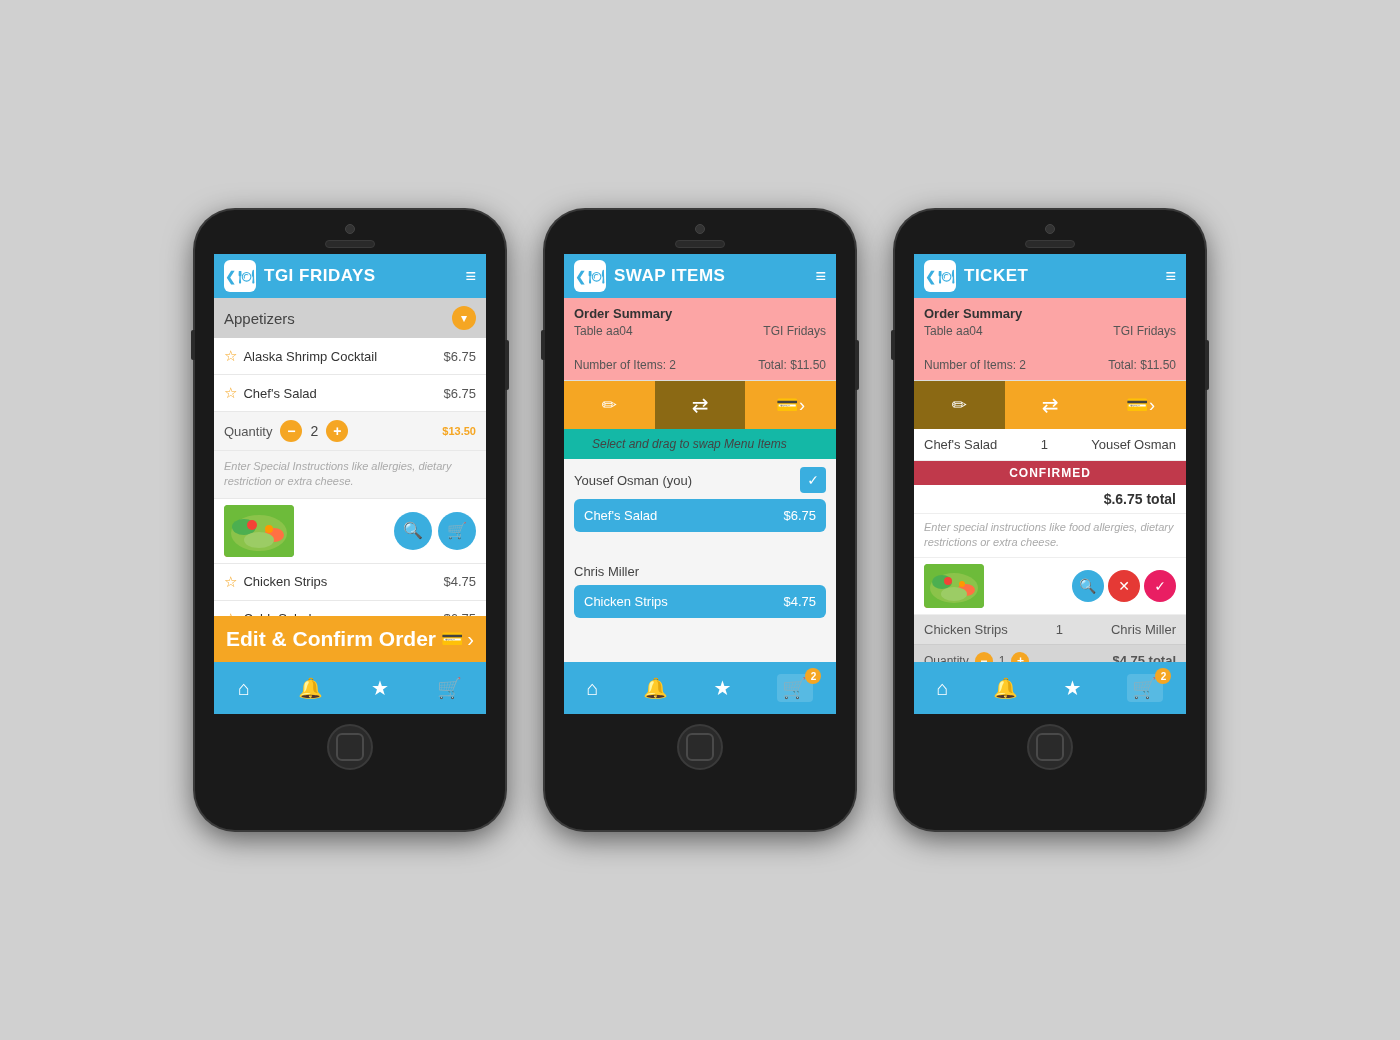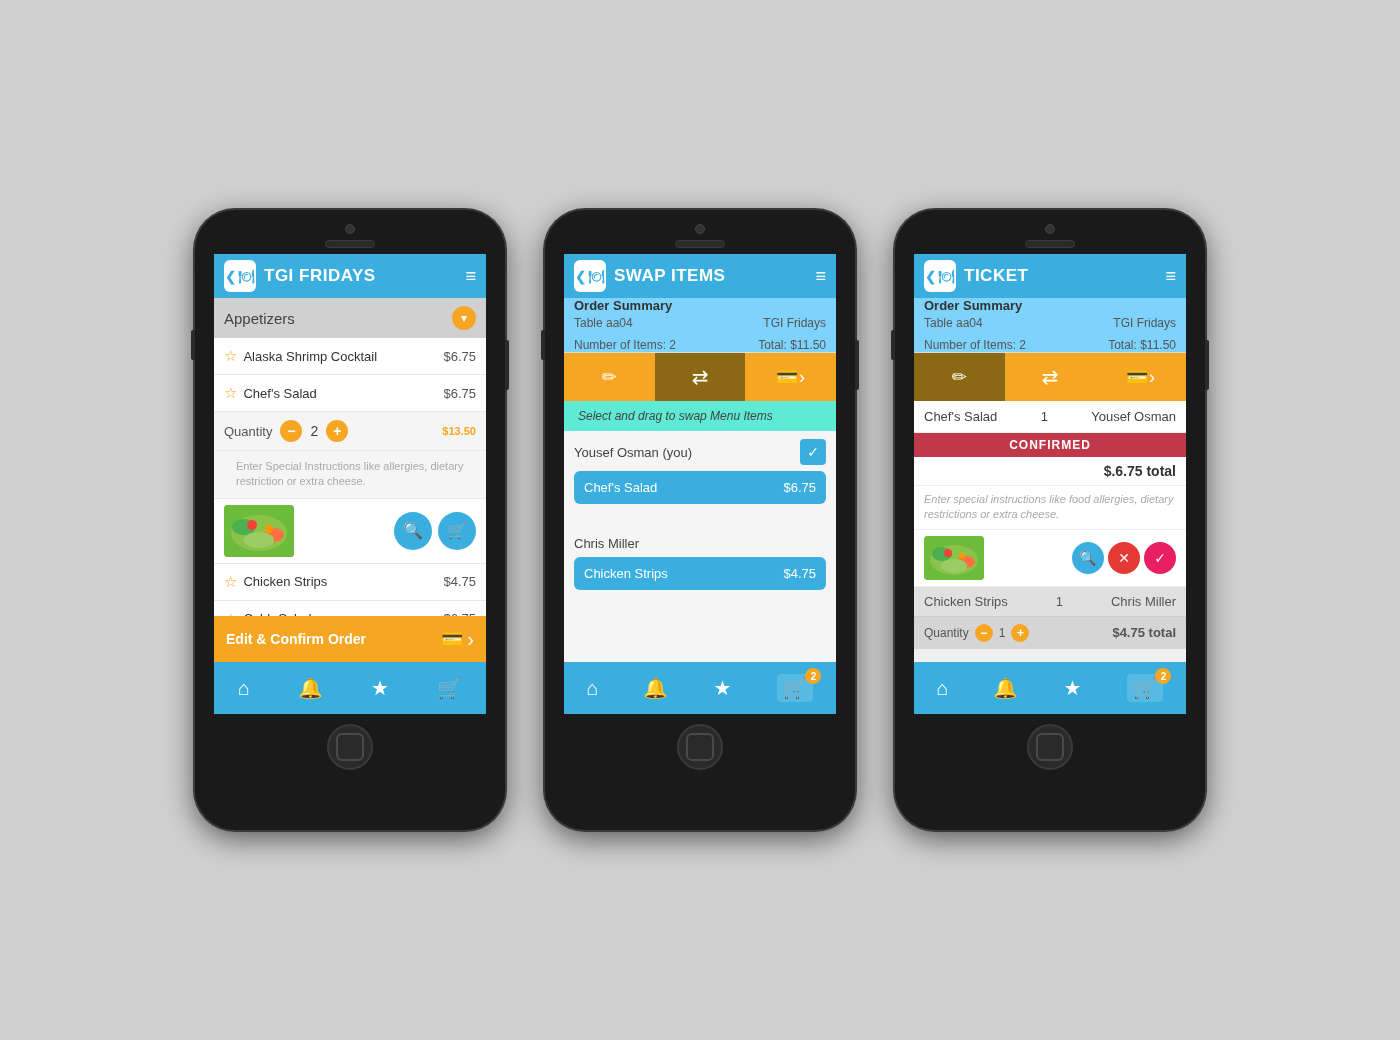"Order Summary" .order-summary-box { background: #7dd3fc -> #fca5a5; padding: 0 10px -> 8px 10px }
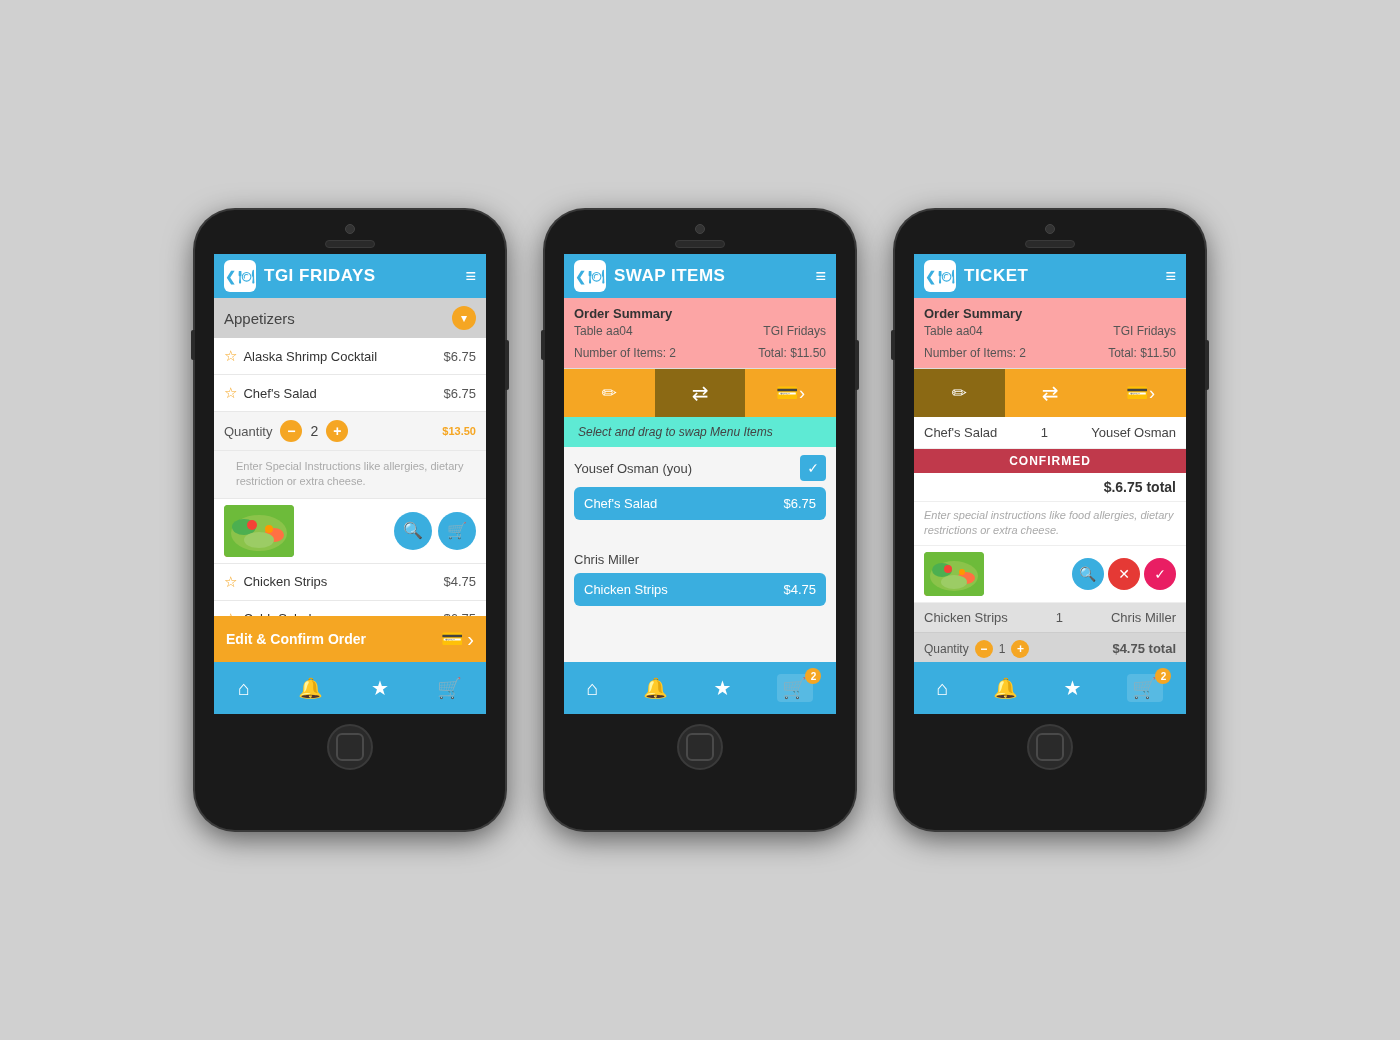"Table aa04" .order-summary-grid { gap: 8px -> 20px }
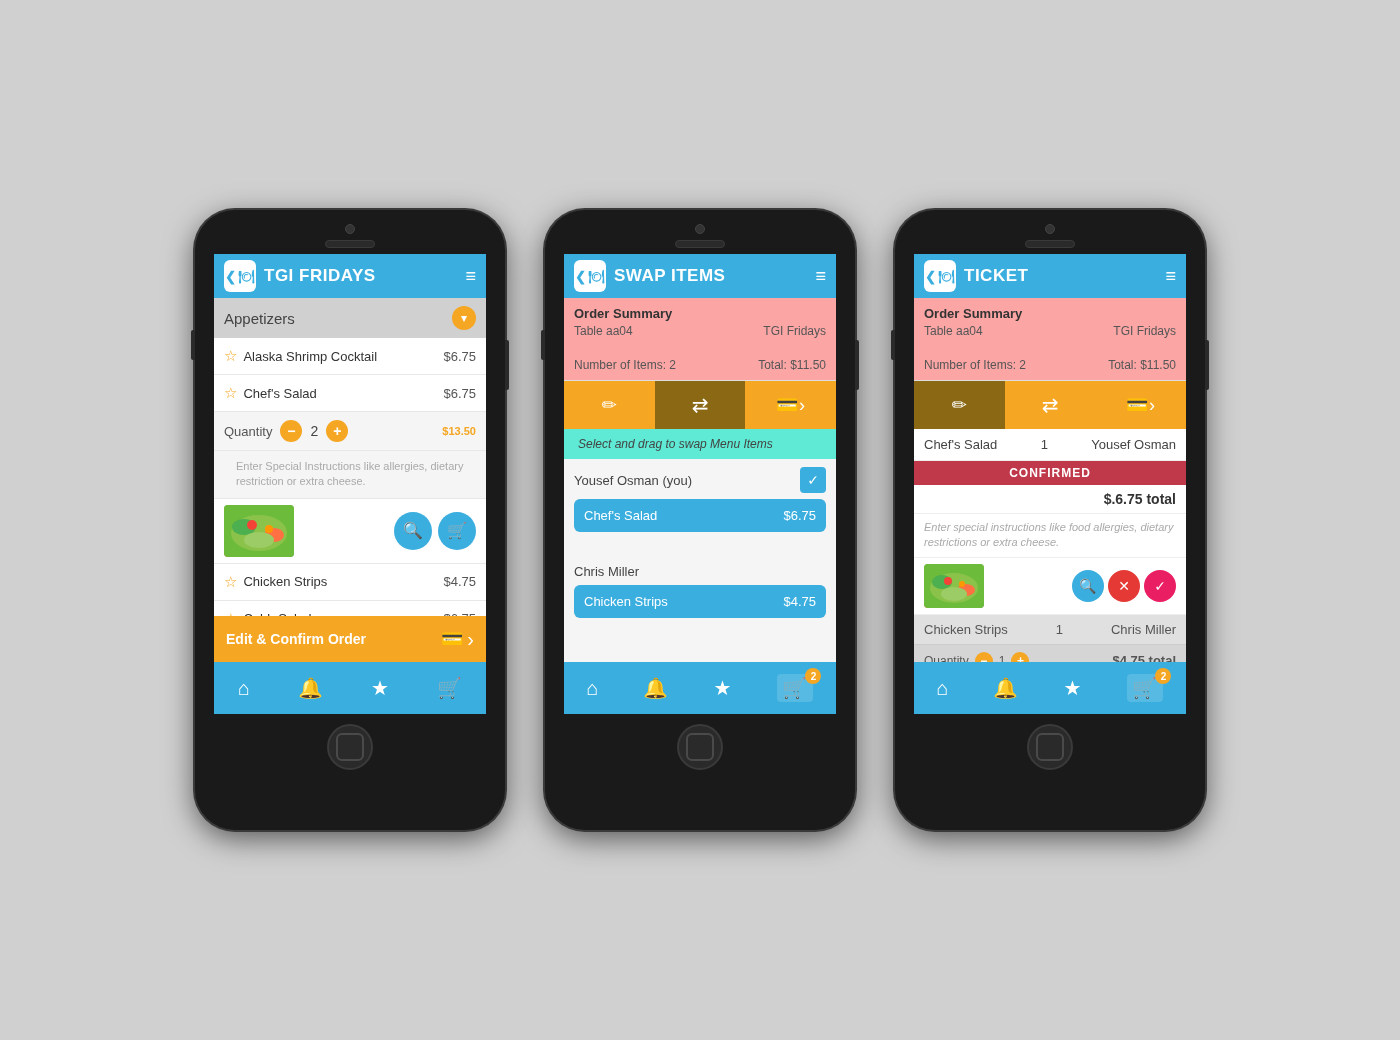"Select and drag to swap" .swap-instruction { background: #5eead4 -> #14b8a6; padding: 8px 14px -> 8px 28px }
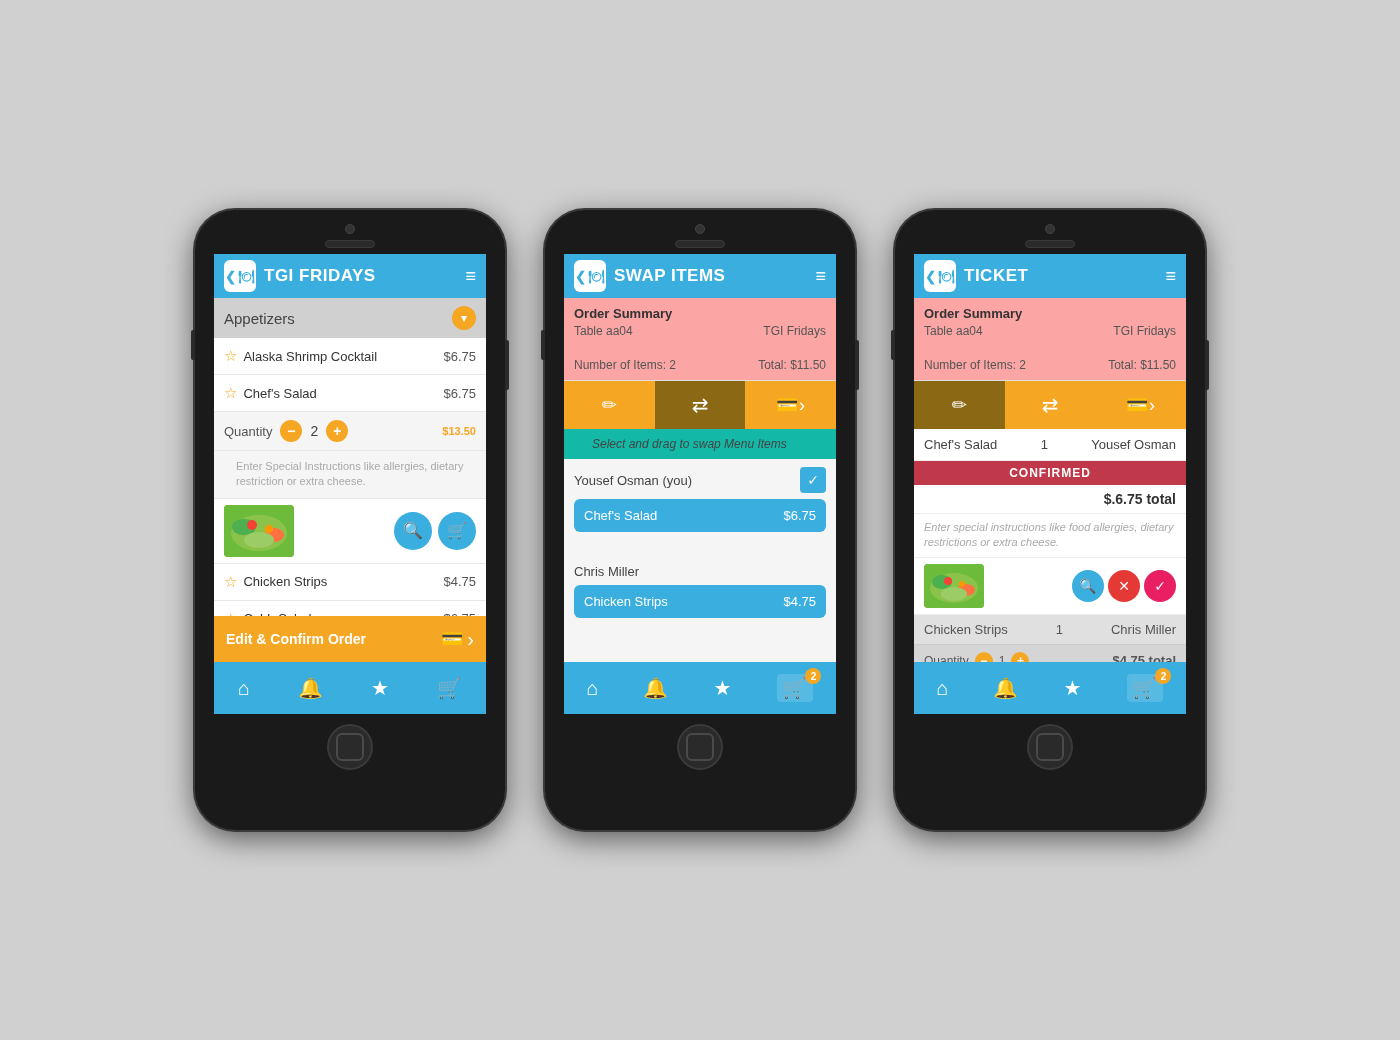"Enter Special Instructions like" .special-instructions { font-style: none -> italic; padding: 8px 22px -> 8px 10px }
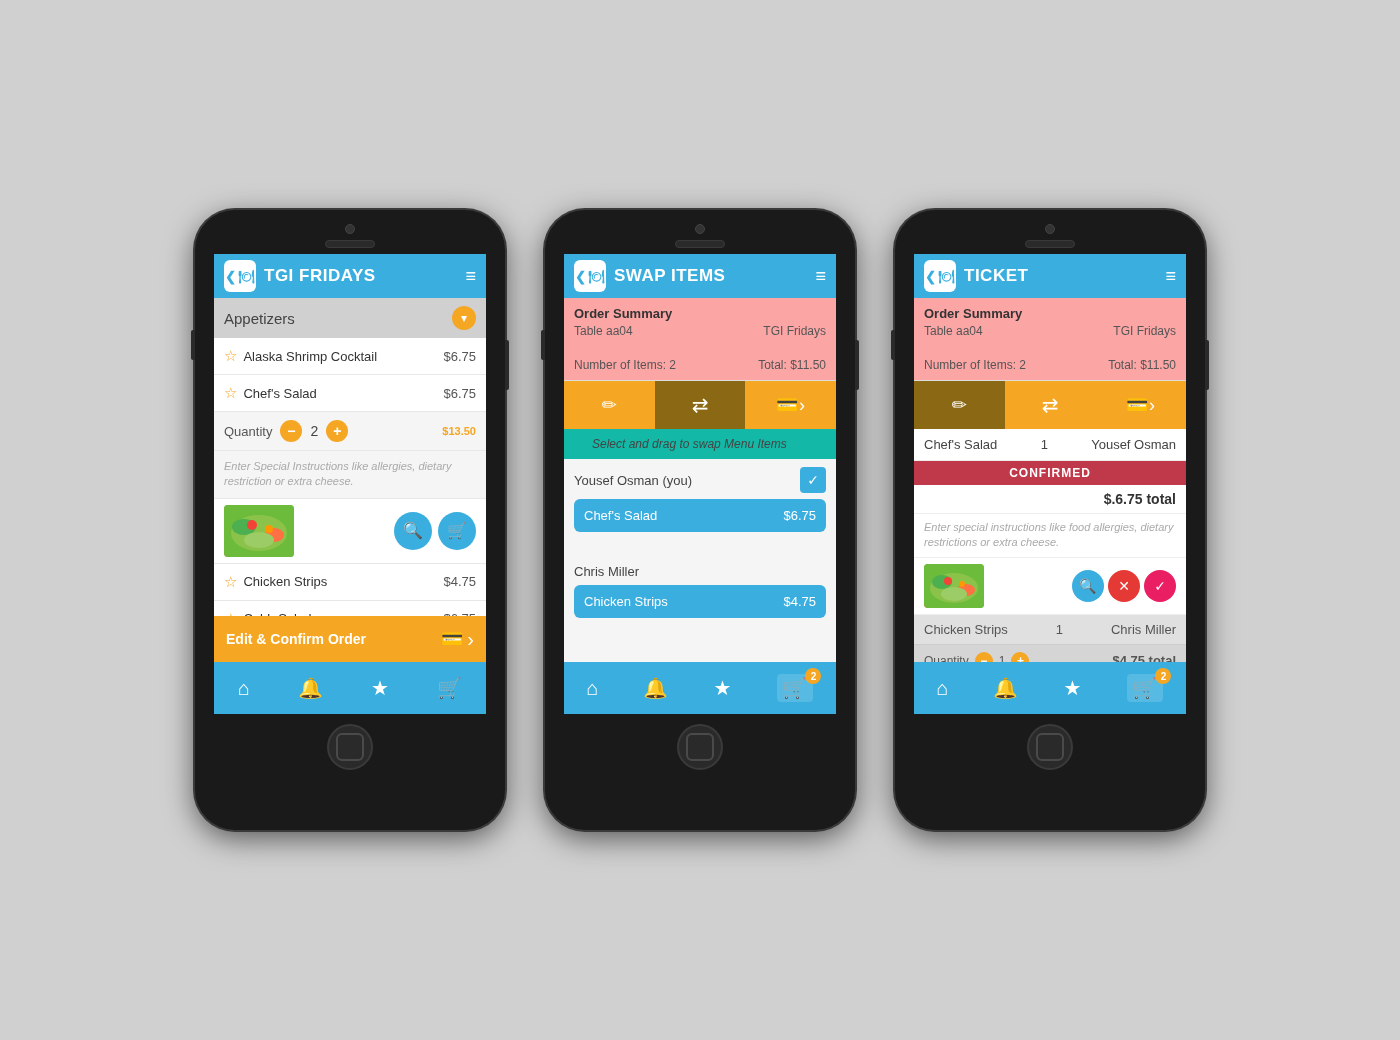"Edit & Confirm Order" .edit-confirm-text { font-size: 14px -> 21px }
